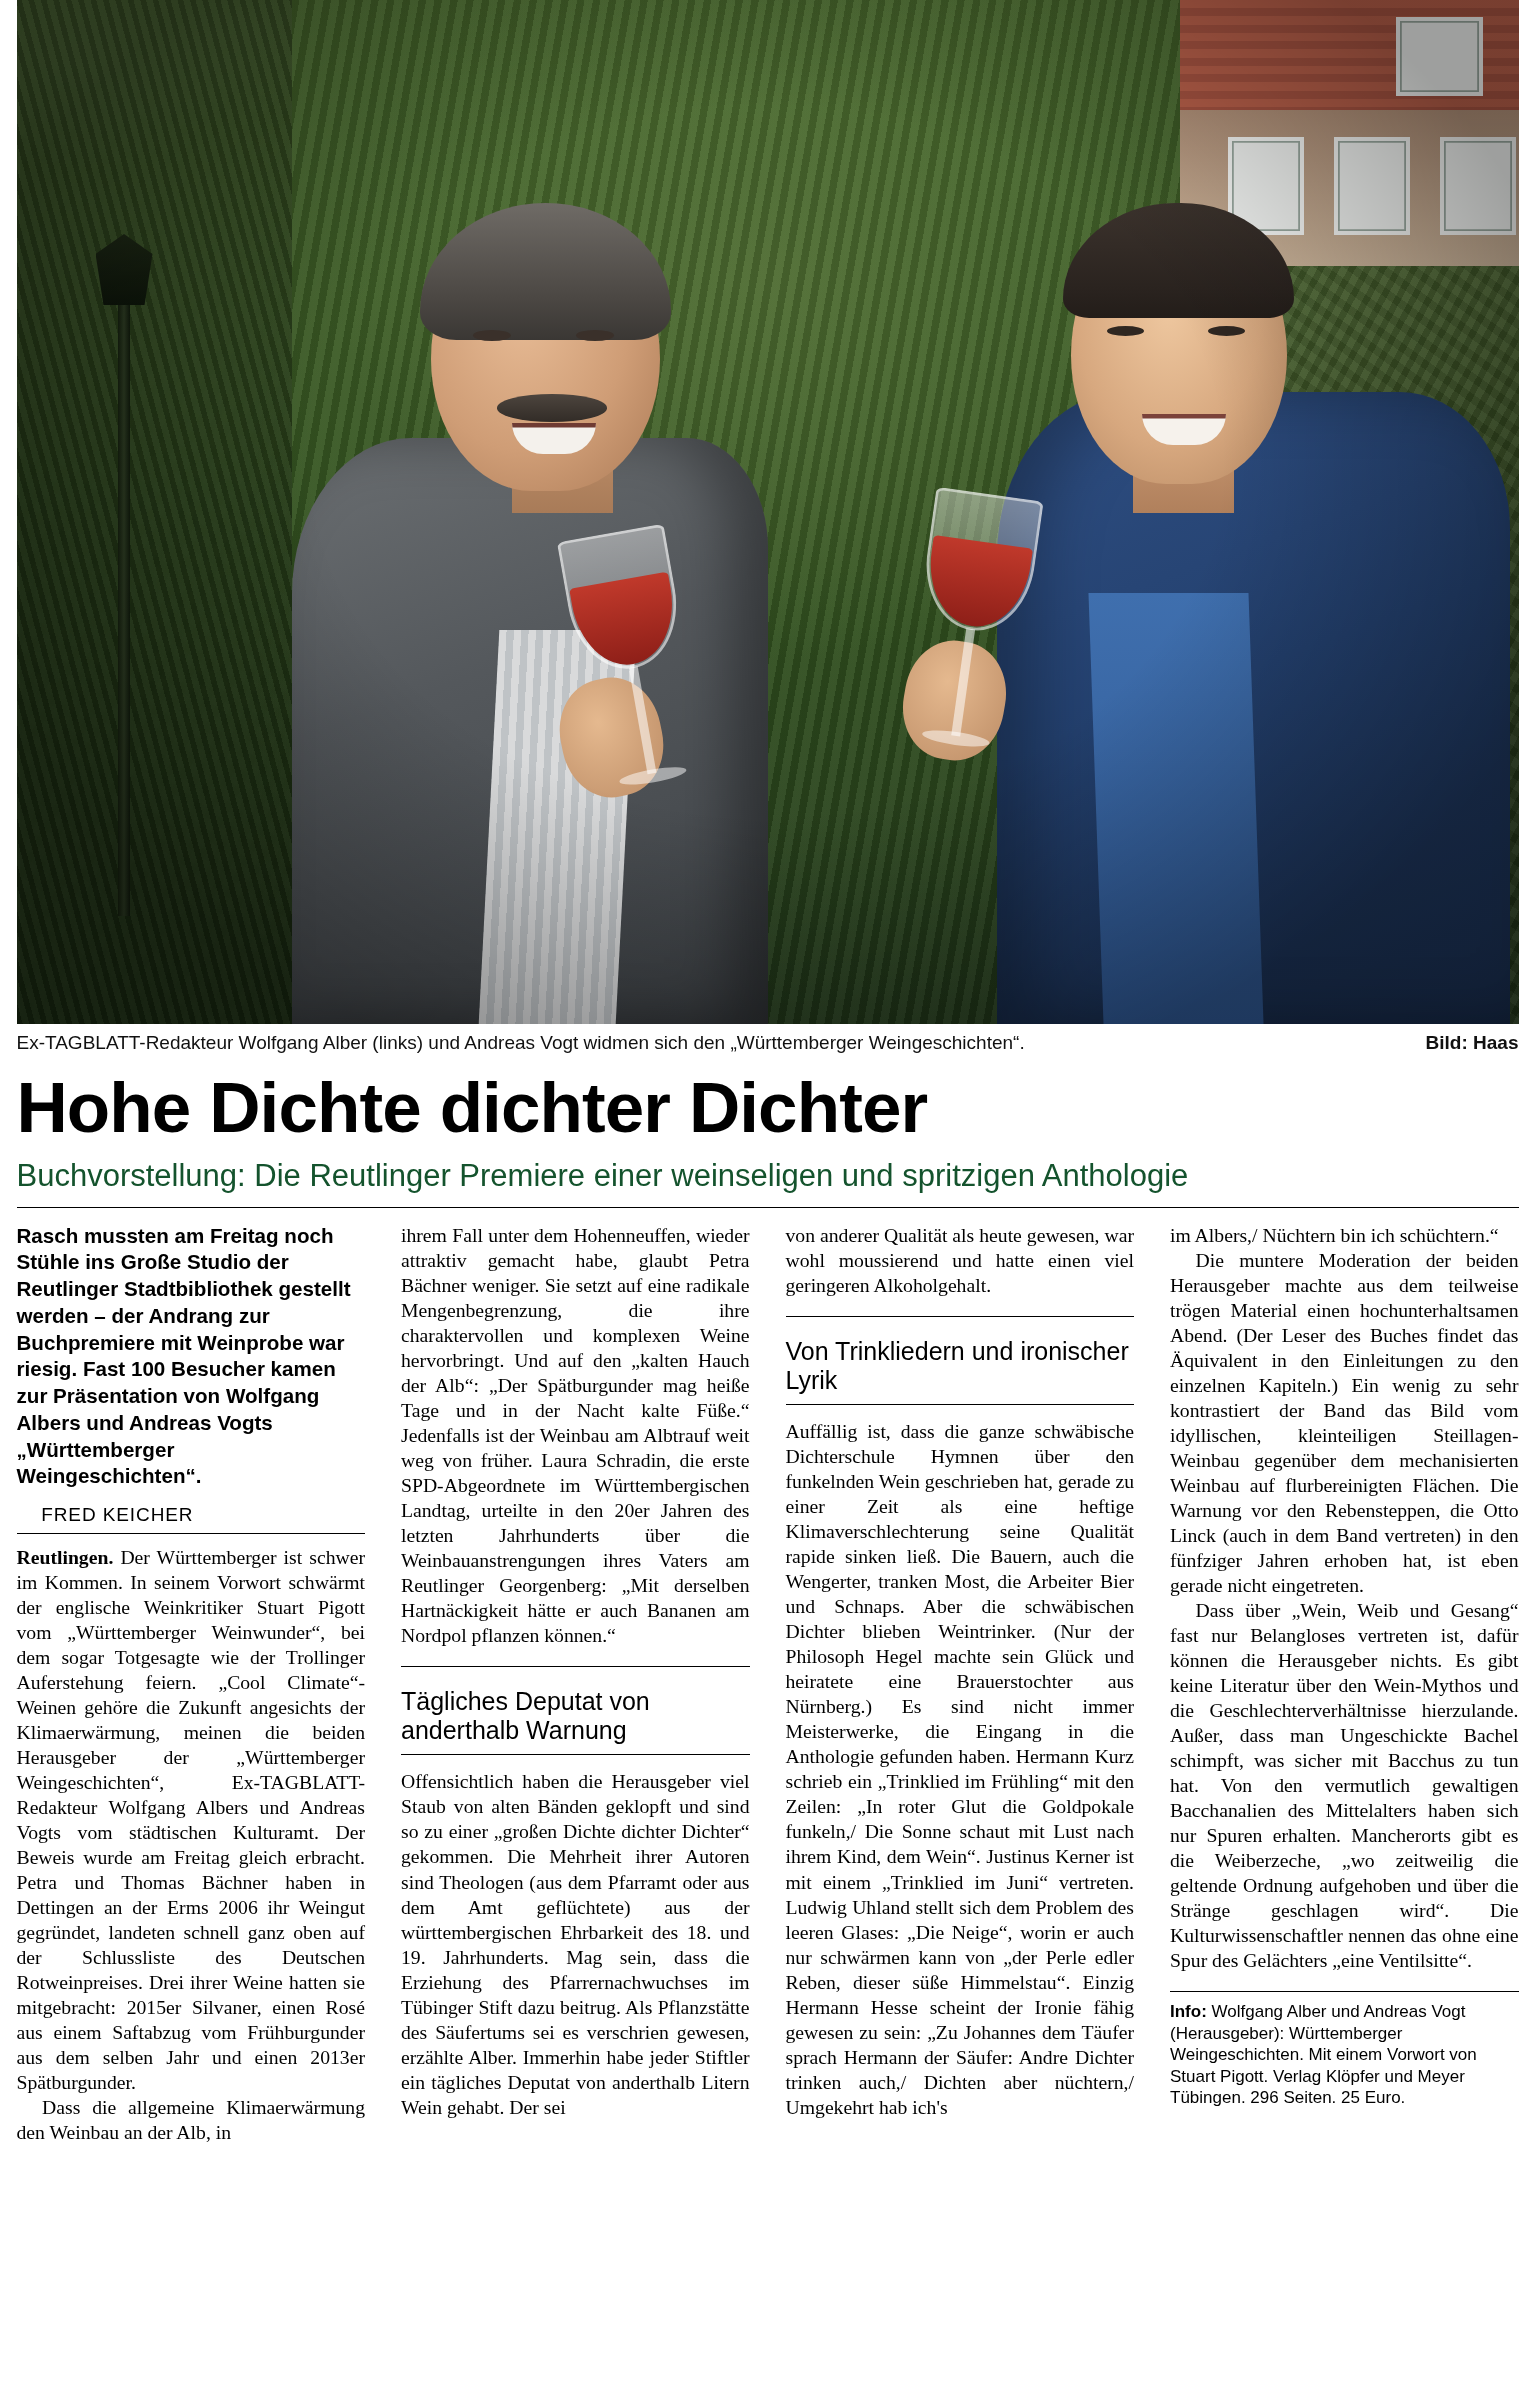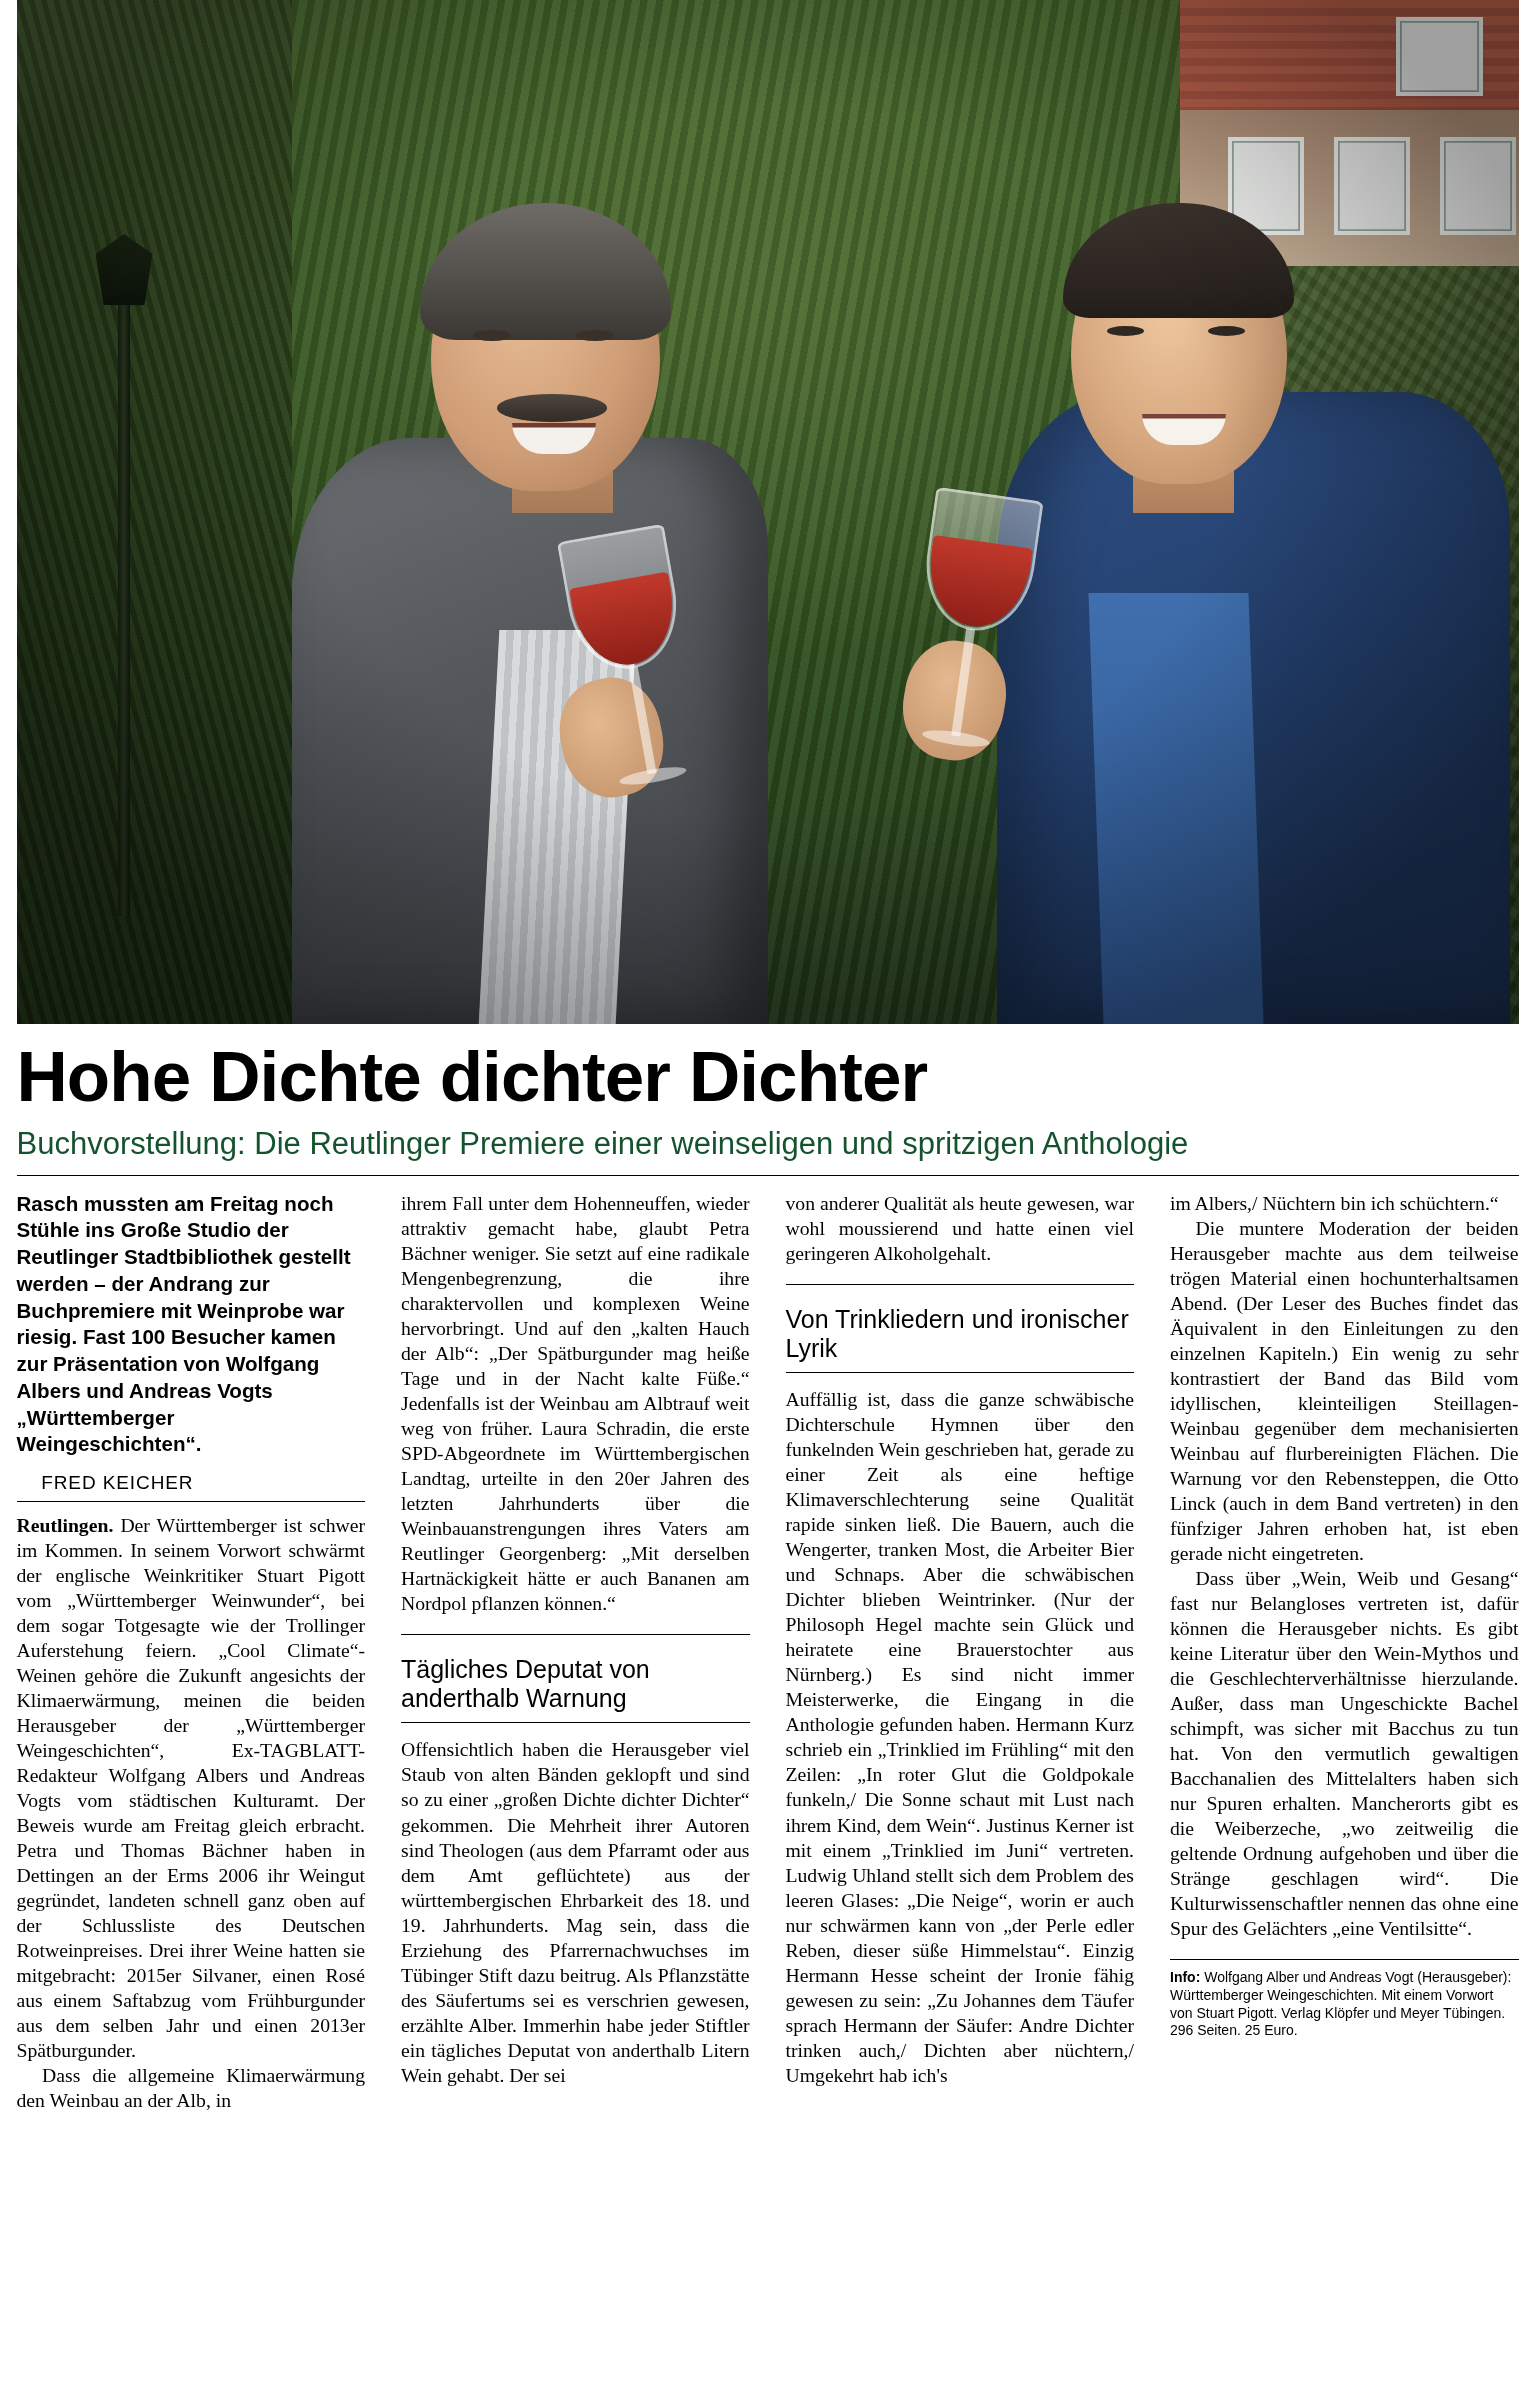"Ex-TAGBLATT-Redakteur Wolfgang Alber" div.caption-row { html: none -> <div> <div>Ex-TAGBLATT-Redakteur Wolfgang Alber (links) und Andreas Vogt widmen sich den „Württemberger Weingeschichten“.</div> <div>Bild: Haas</div> </div> }
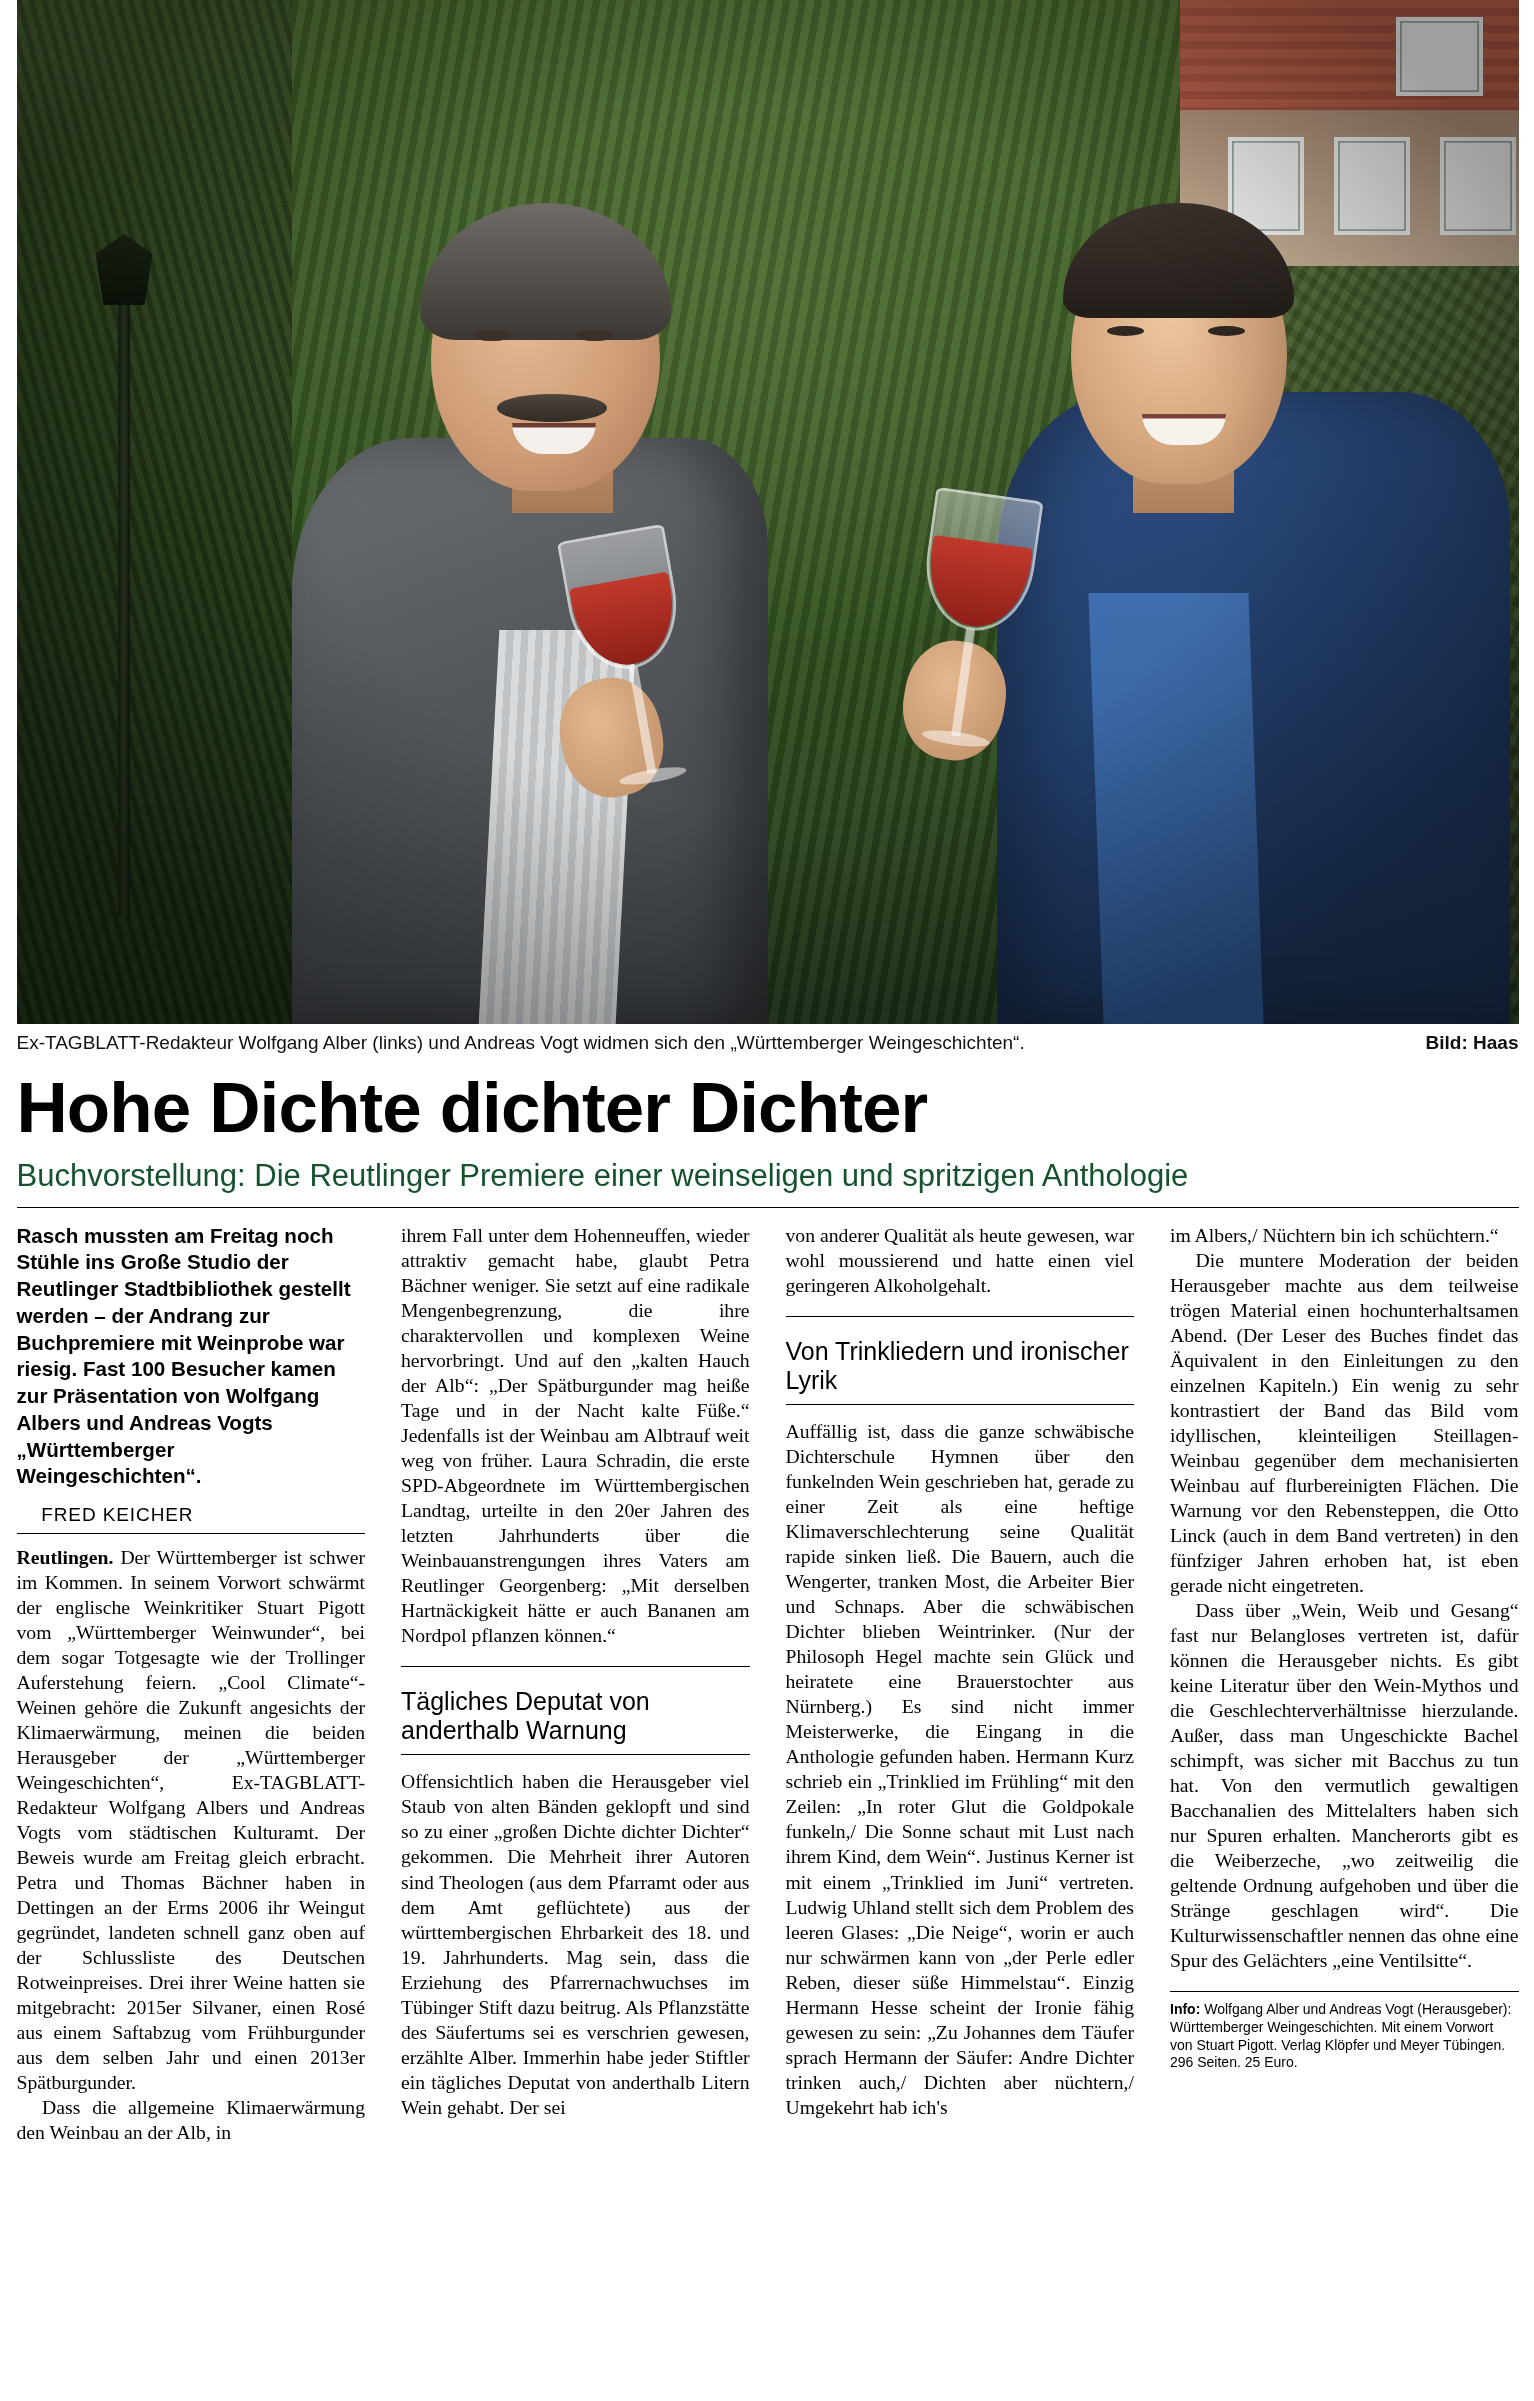"Info: Wolfgang Alber und Andreas" .info { font-size: 14px -> 17px }
